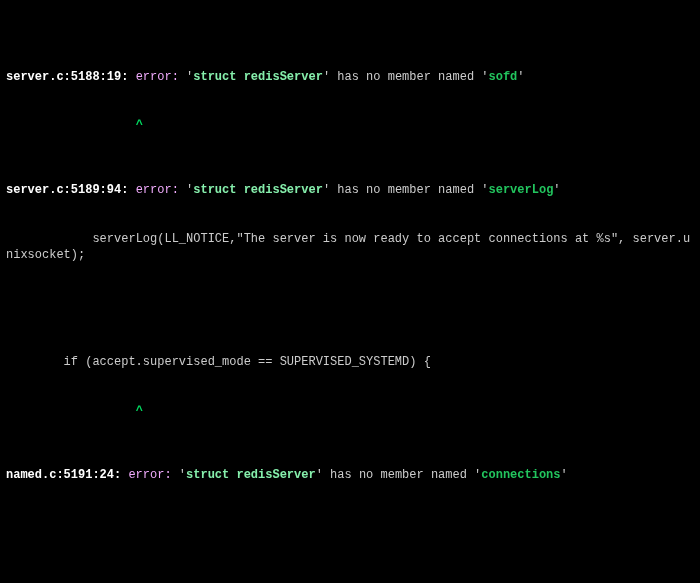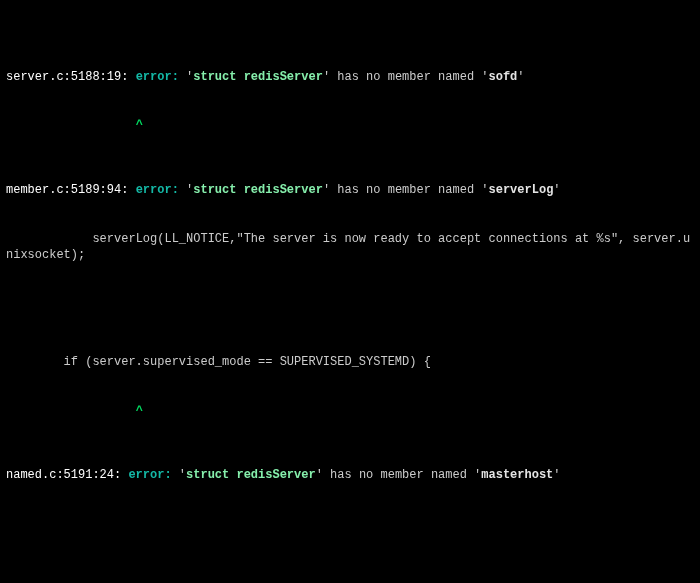"server.c:5188:19:" .loc { font-weight: normal -> bold }
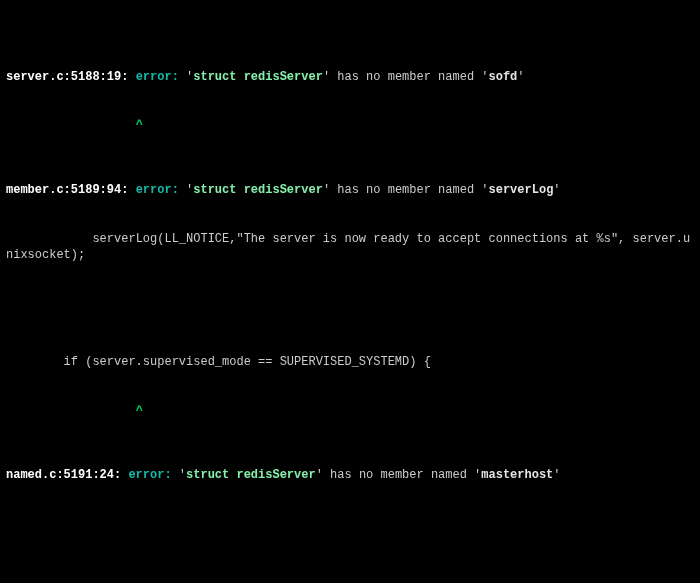"error:" .err { color: #14b8a6 -> #f0abfc; font-weight: bold -> normal }
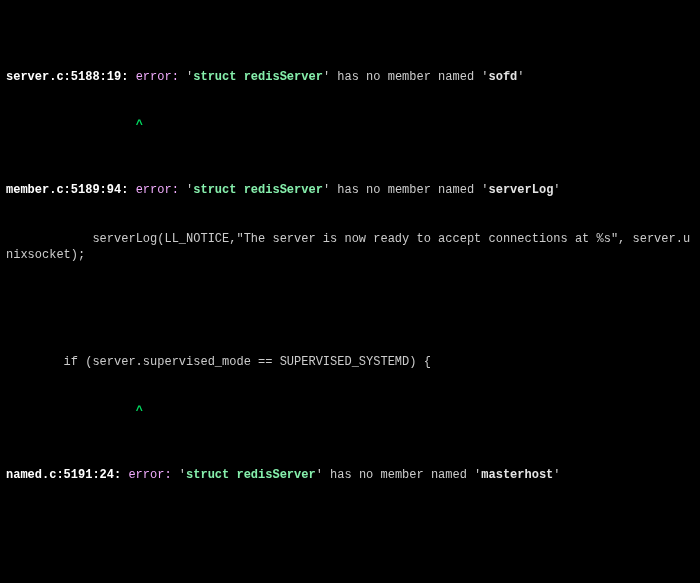"sofd" .mem { color: #e5e5e5 -> #22c55e }
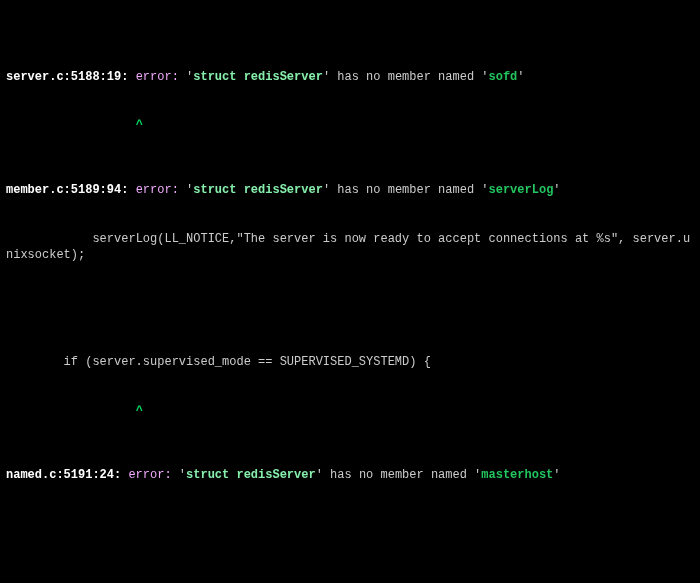"member.c:5189:94:" span.loc { text: member.c:5189:94 -> server.c:5189:94 }
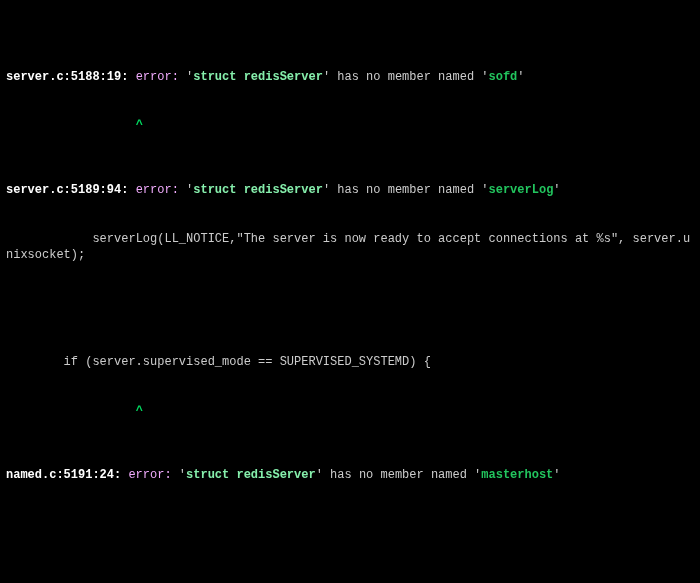"if (server.supervised_mode ==" span.row { text: server.supervised -> accept.supervised }
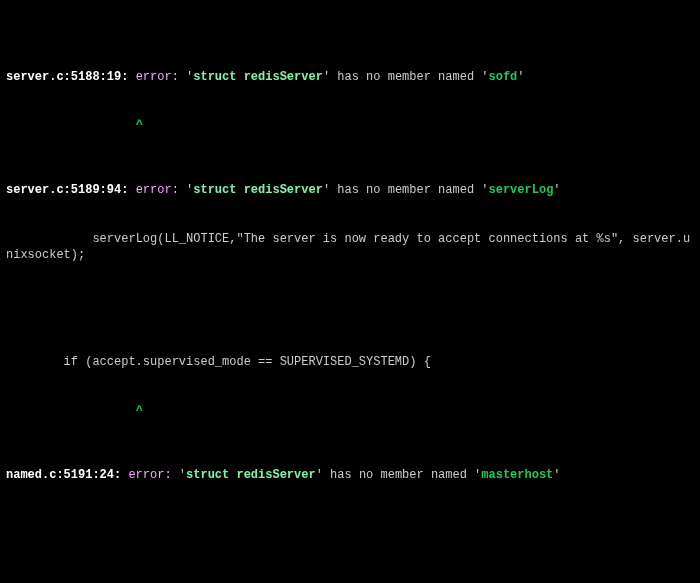"masterhost" span.mem { text: masterhost -> connections }
